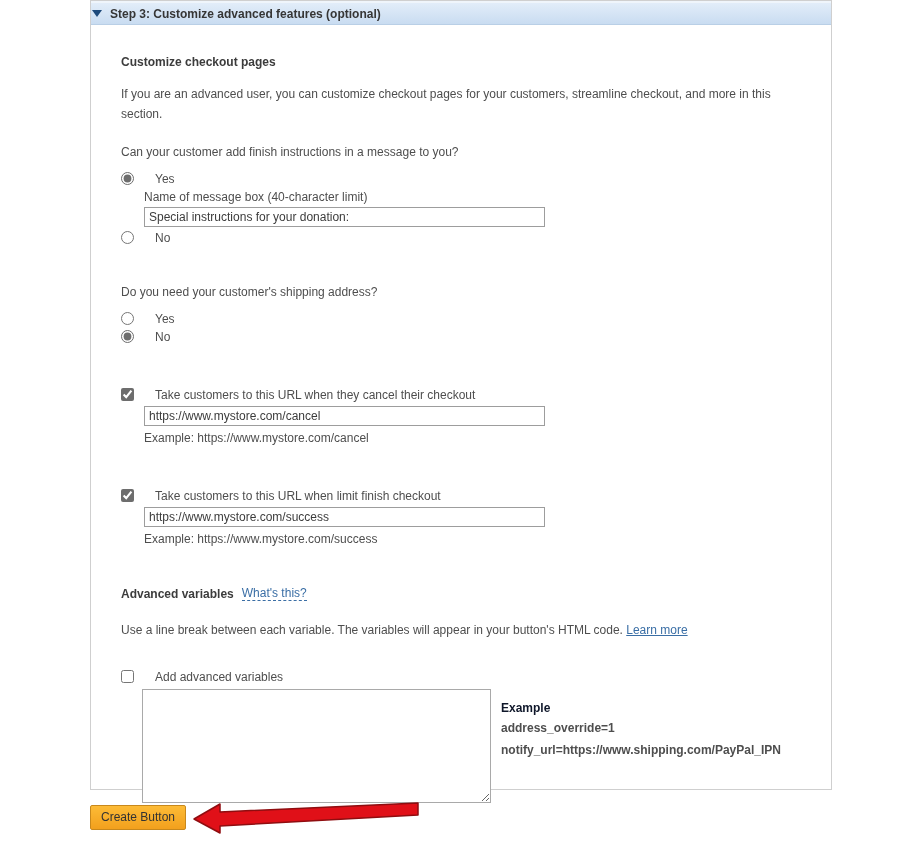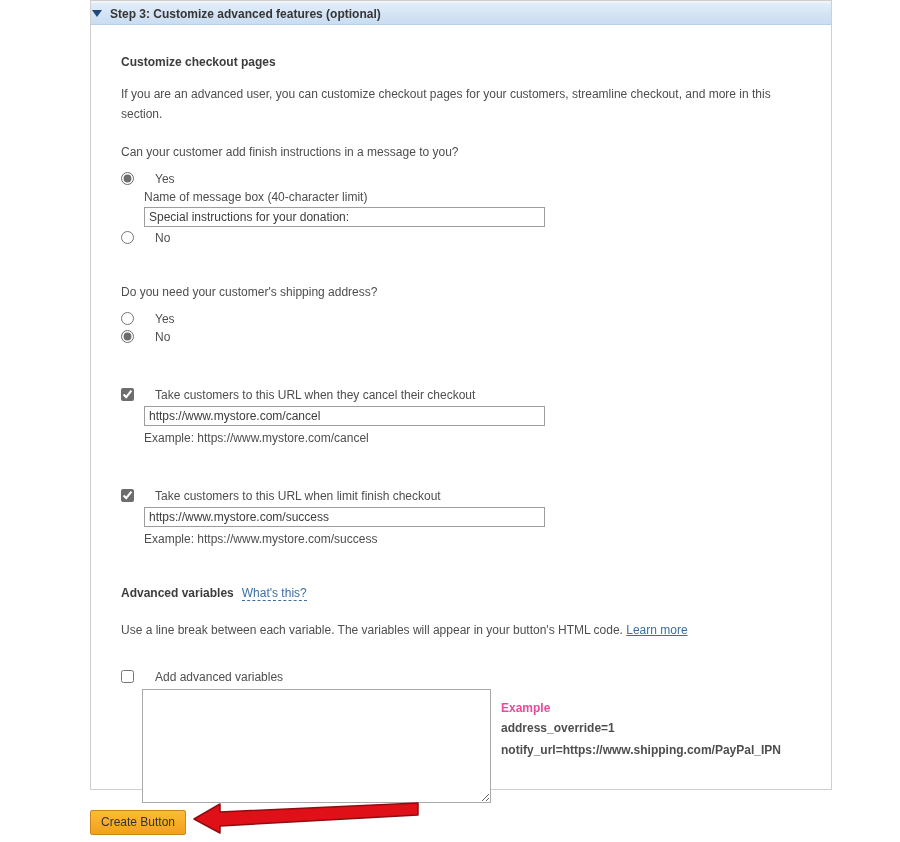"Advanced variables" .adv-heading-row { align-items: center -> flex-end }
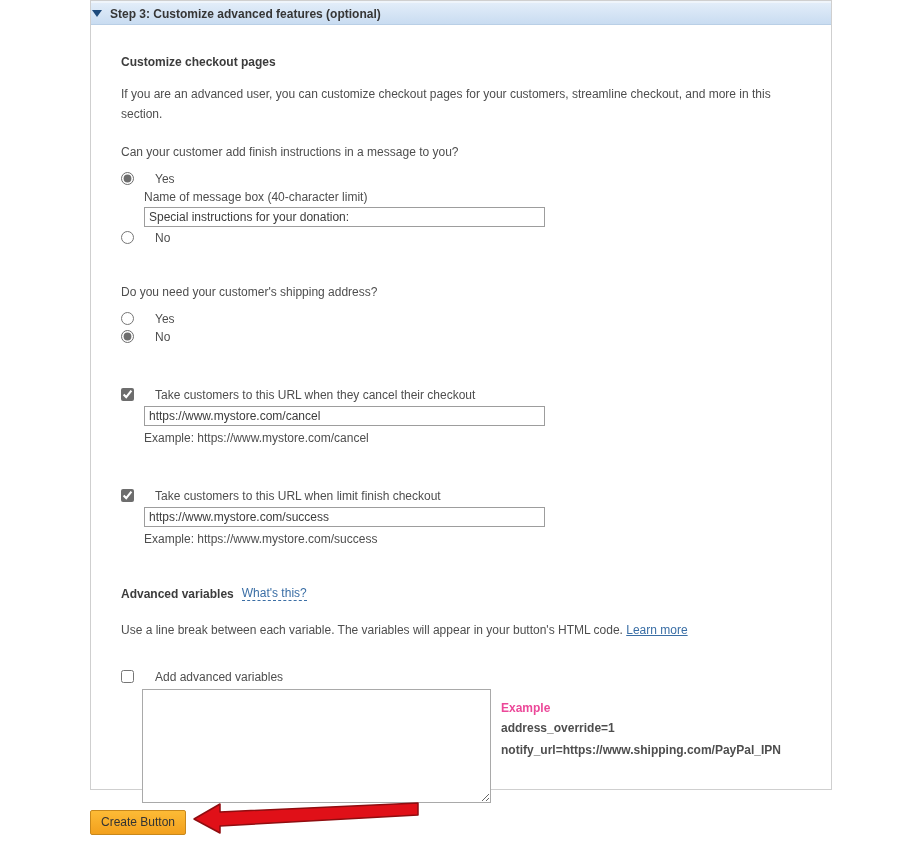"Example" .example-heading { color: #ec4899 -> #0f172a }
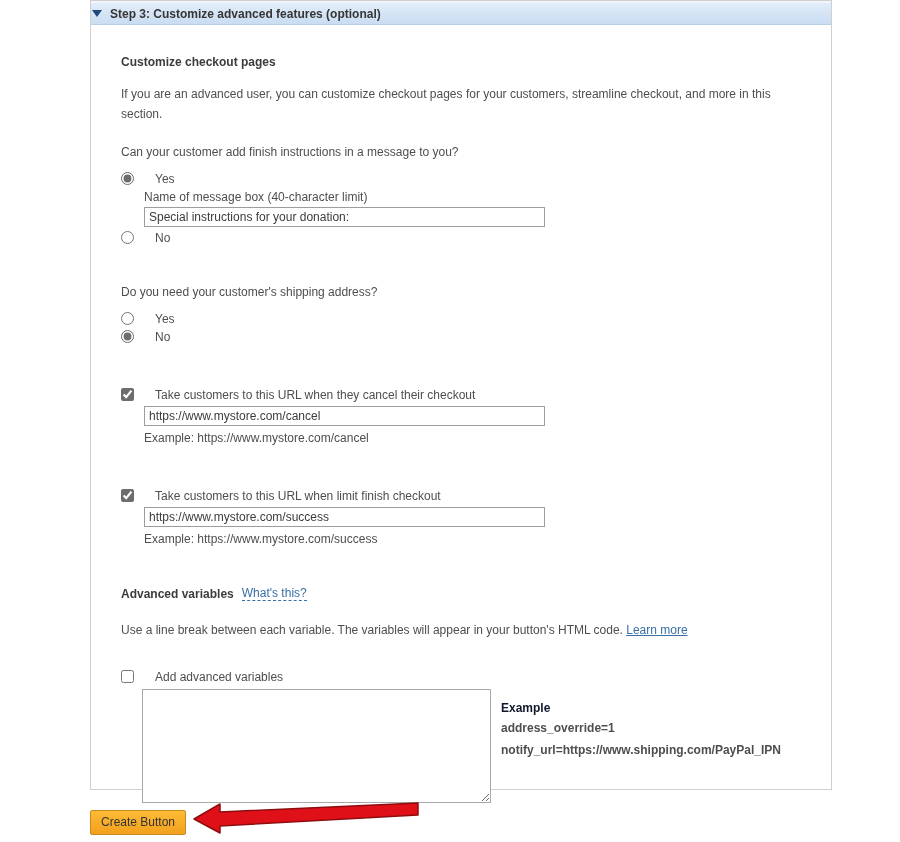"Create Button" .footer-row { align-items: flex-end -> flex-start }
